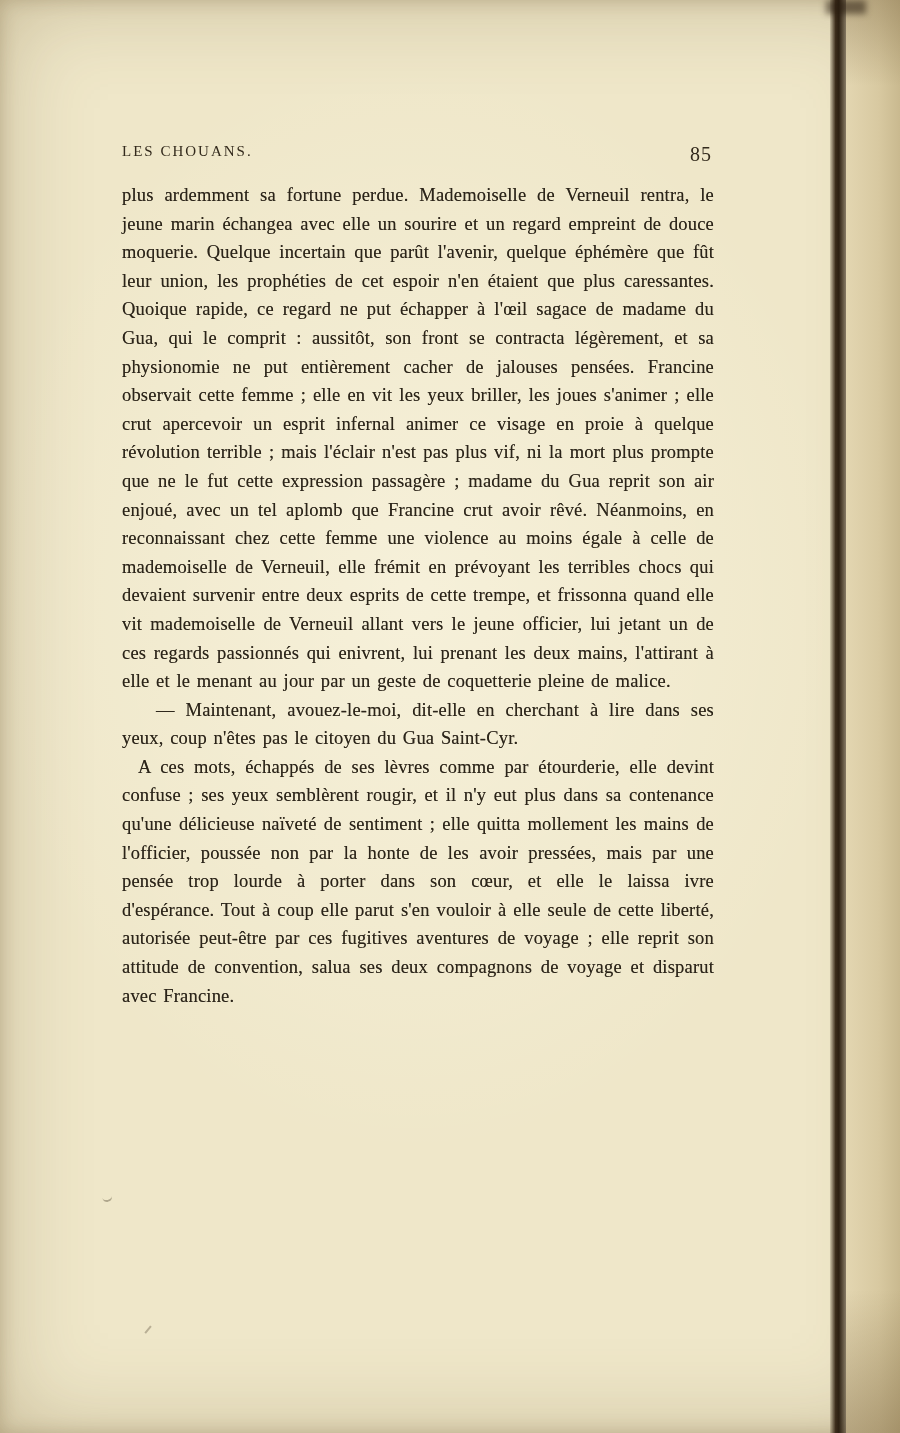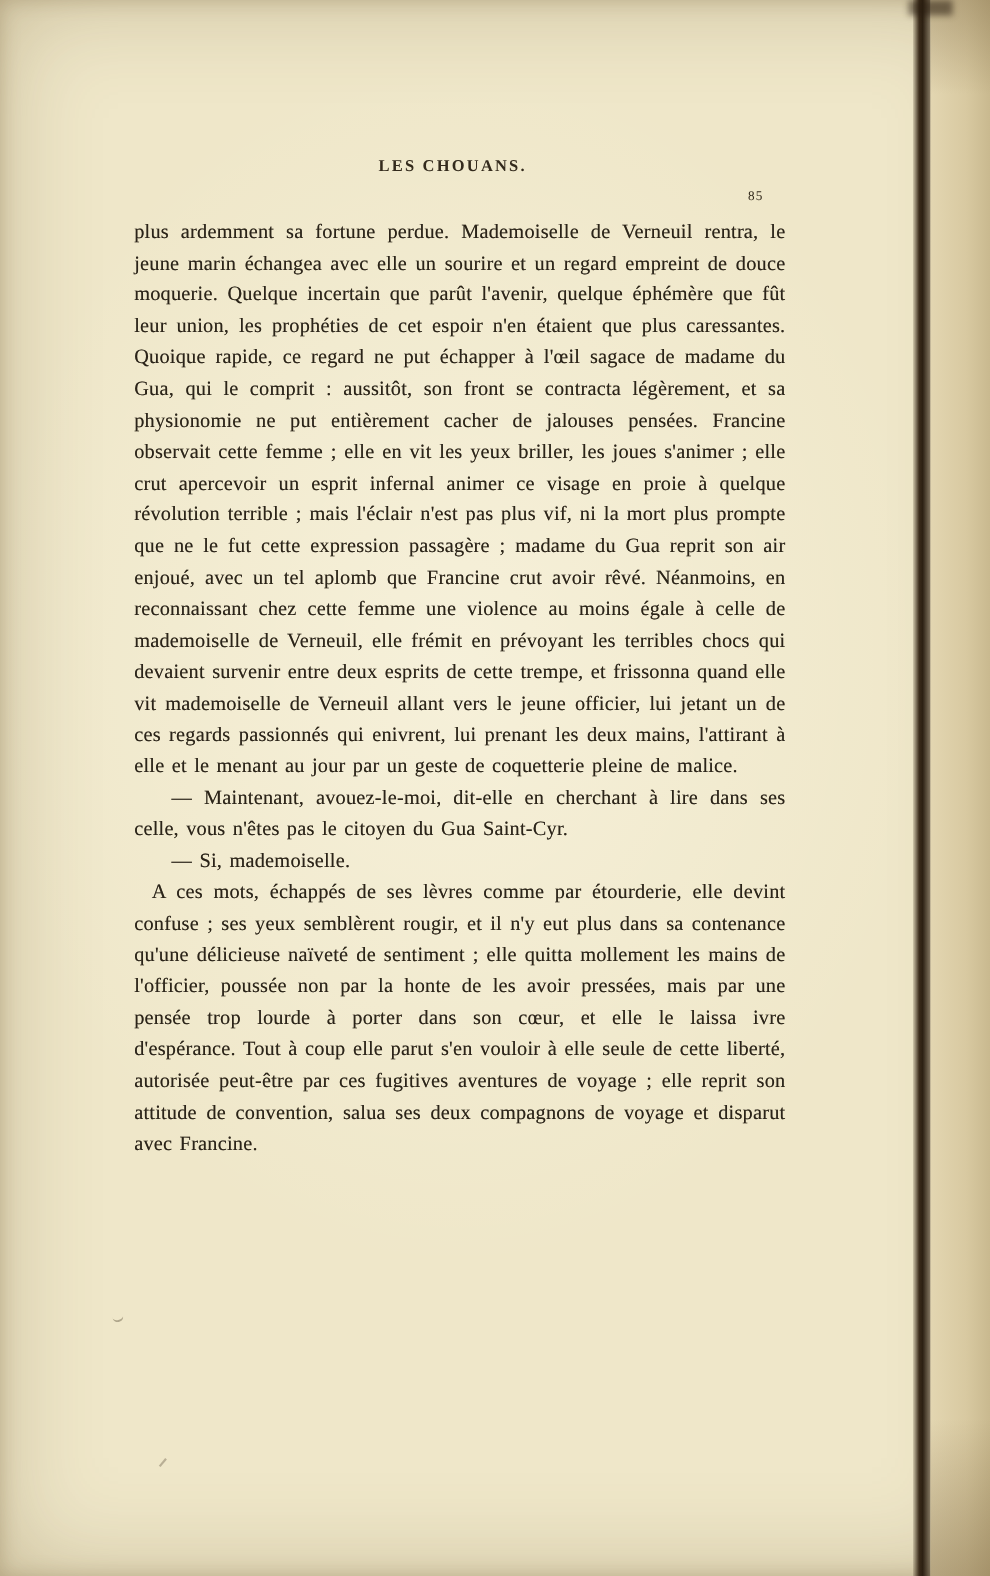"LES CHOUANS." .running-title { font-weight: bold -> normal; text-align: center -> none }
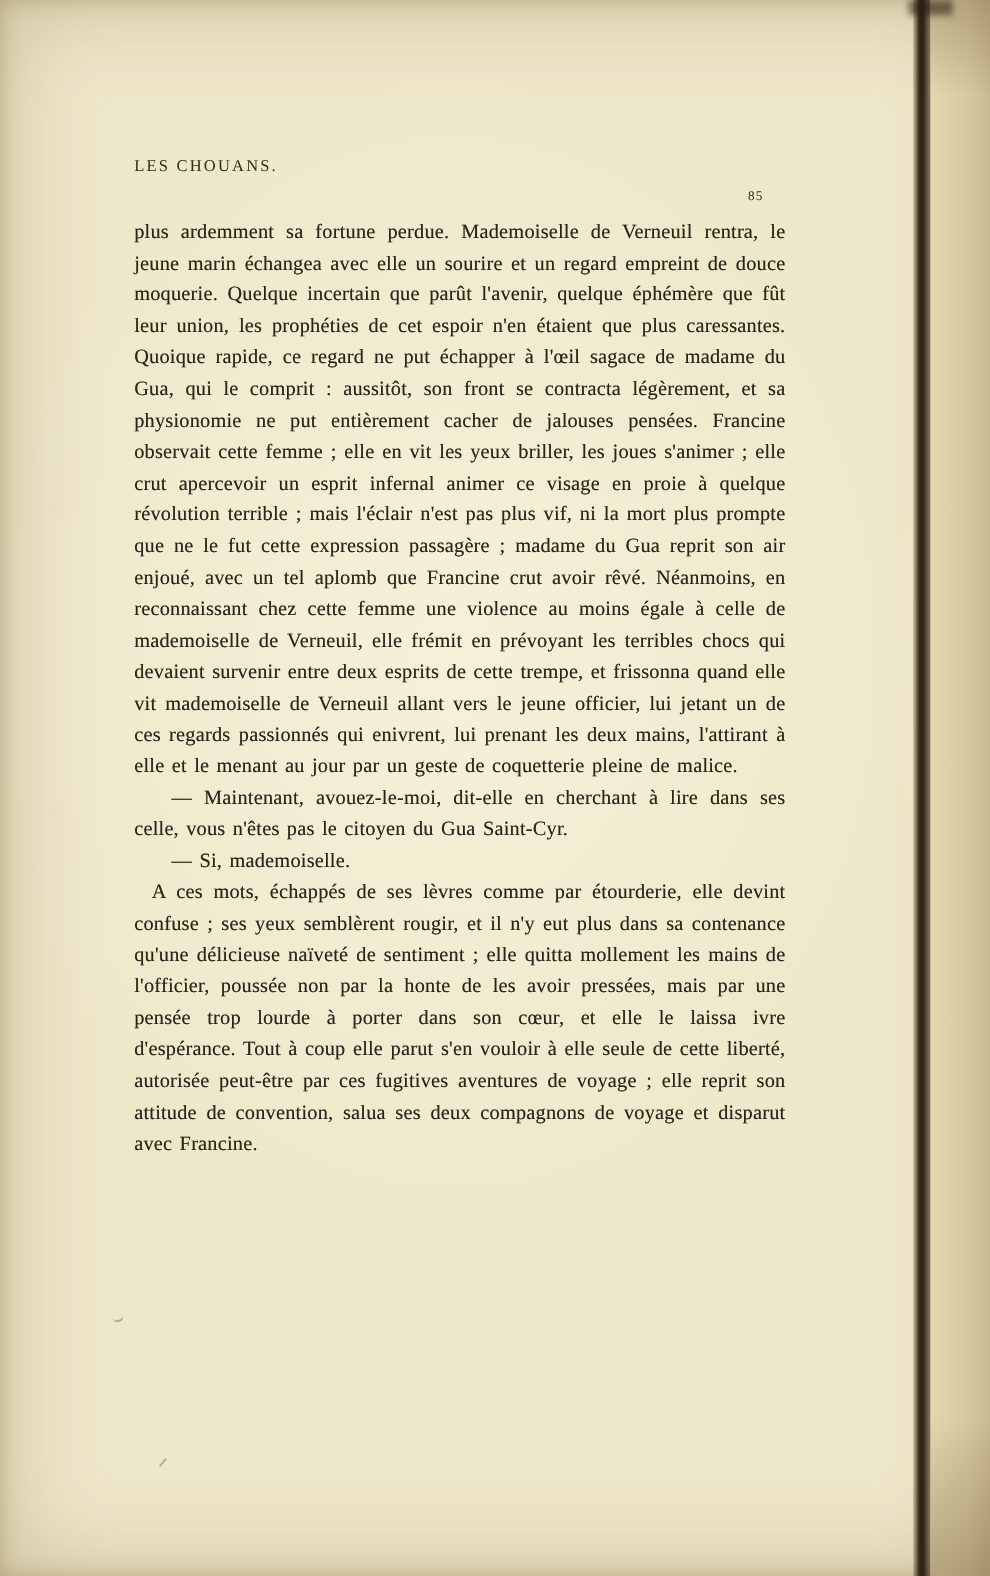"85" .page-number { font-size: 12px -> 20px; margin-top: 28px -> none; right: 20px -> 2px }
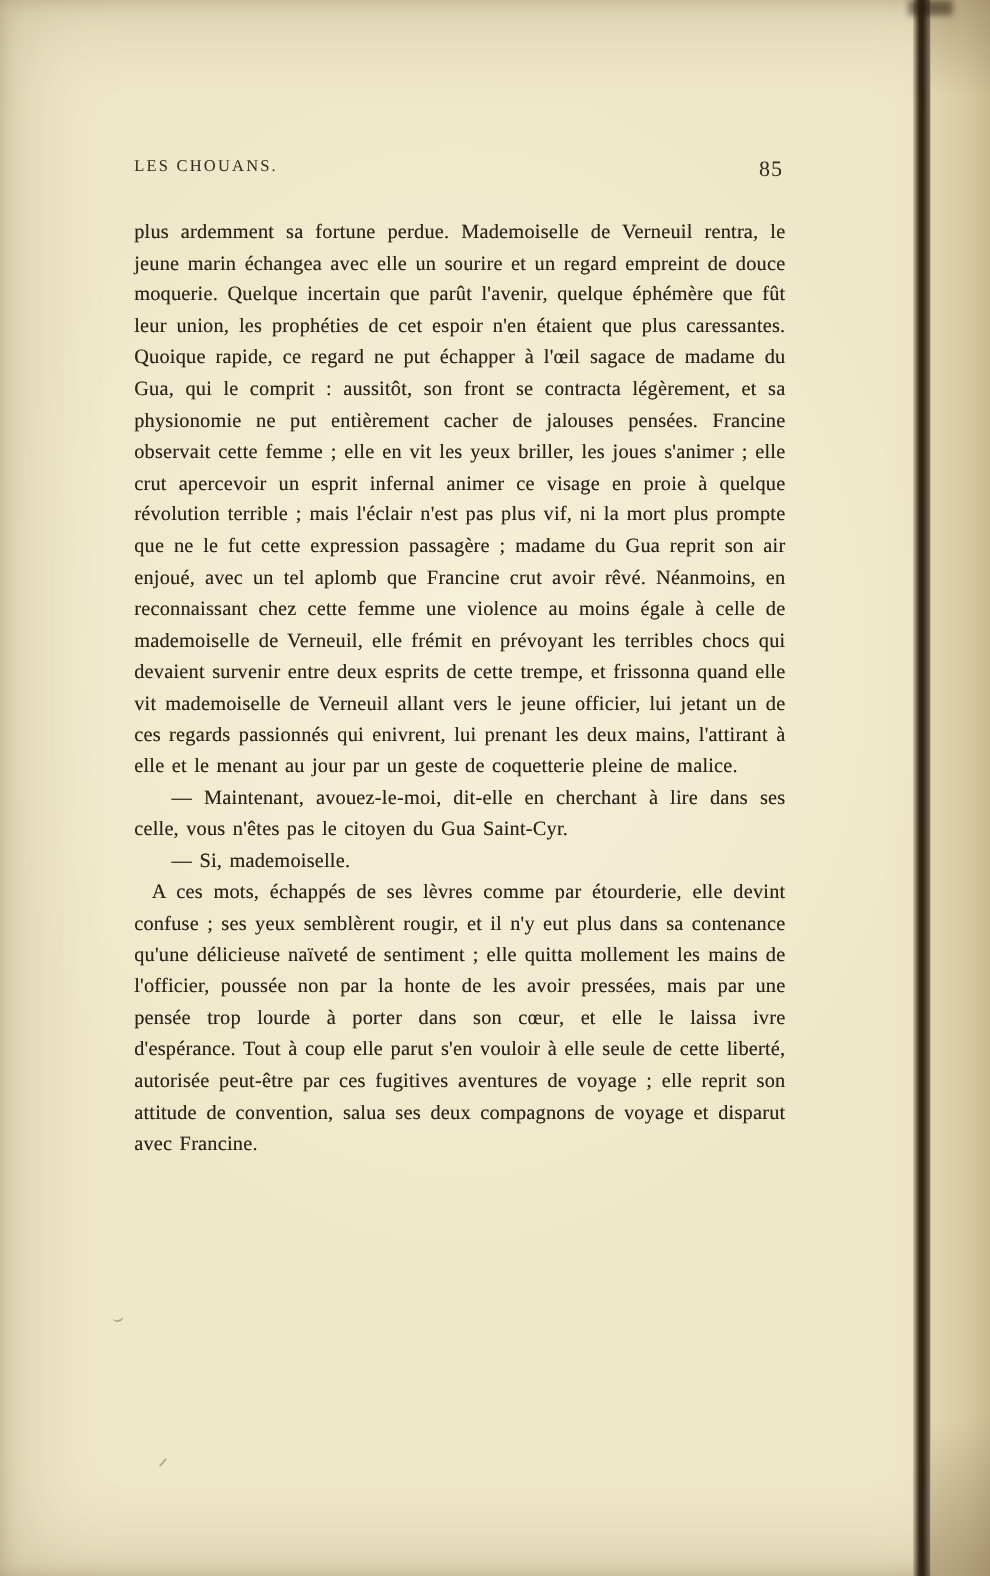"plus ardemment sa fortune perdue." .page-text { top: 197px -> 181px }
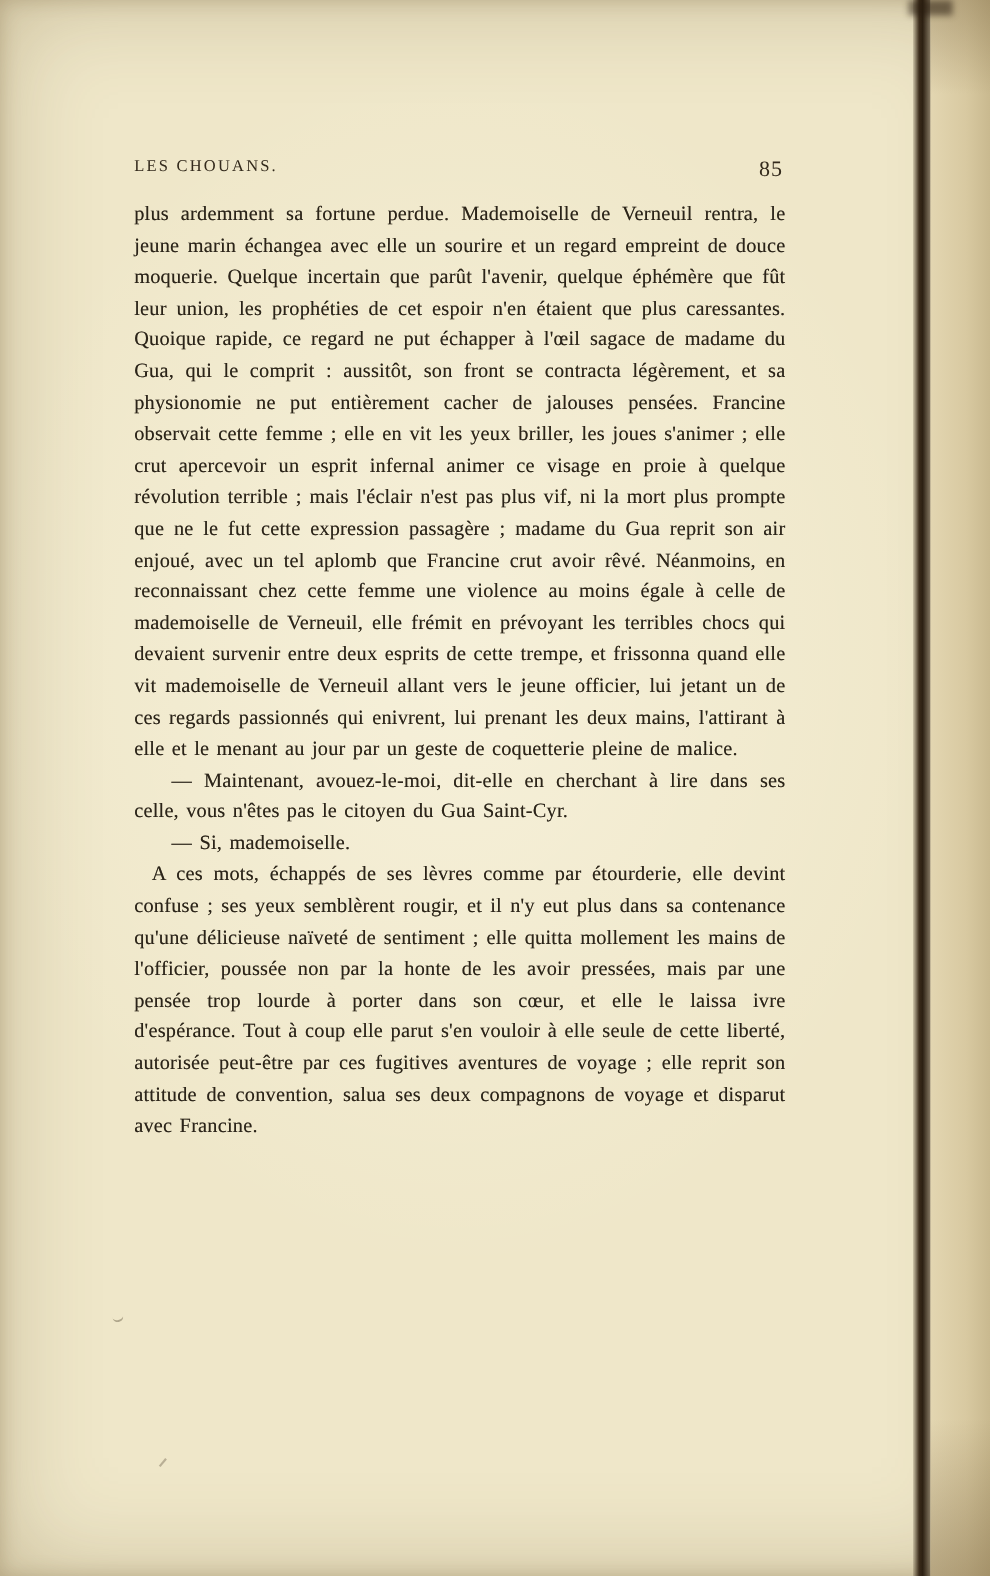"— Maintenant, avouez-le-moi, dit-elle en" div.para { text: celle, vous -> yeux, coup }
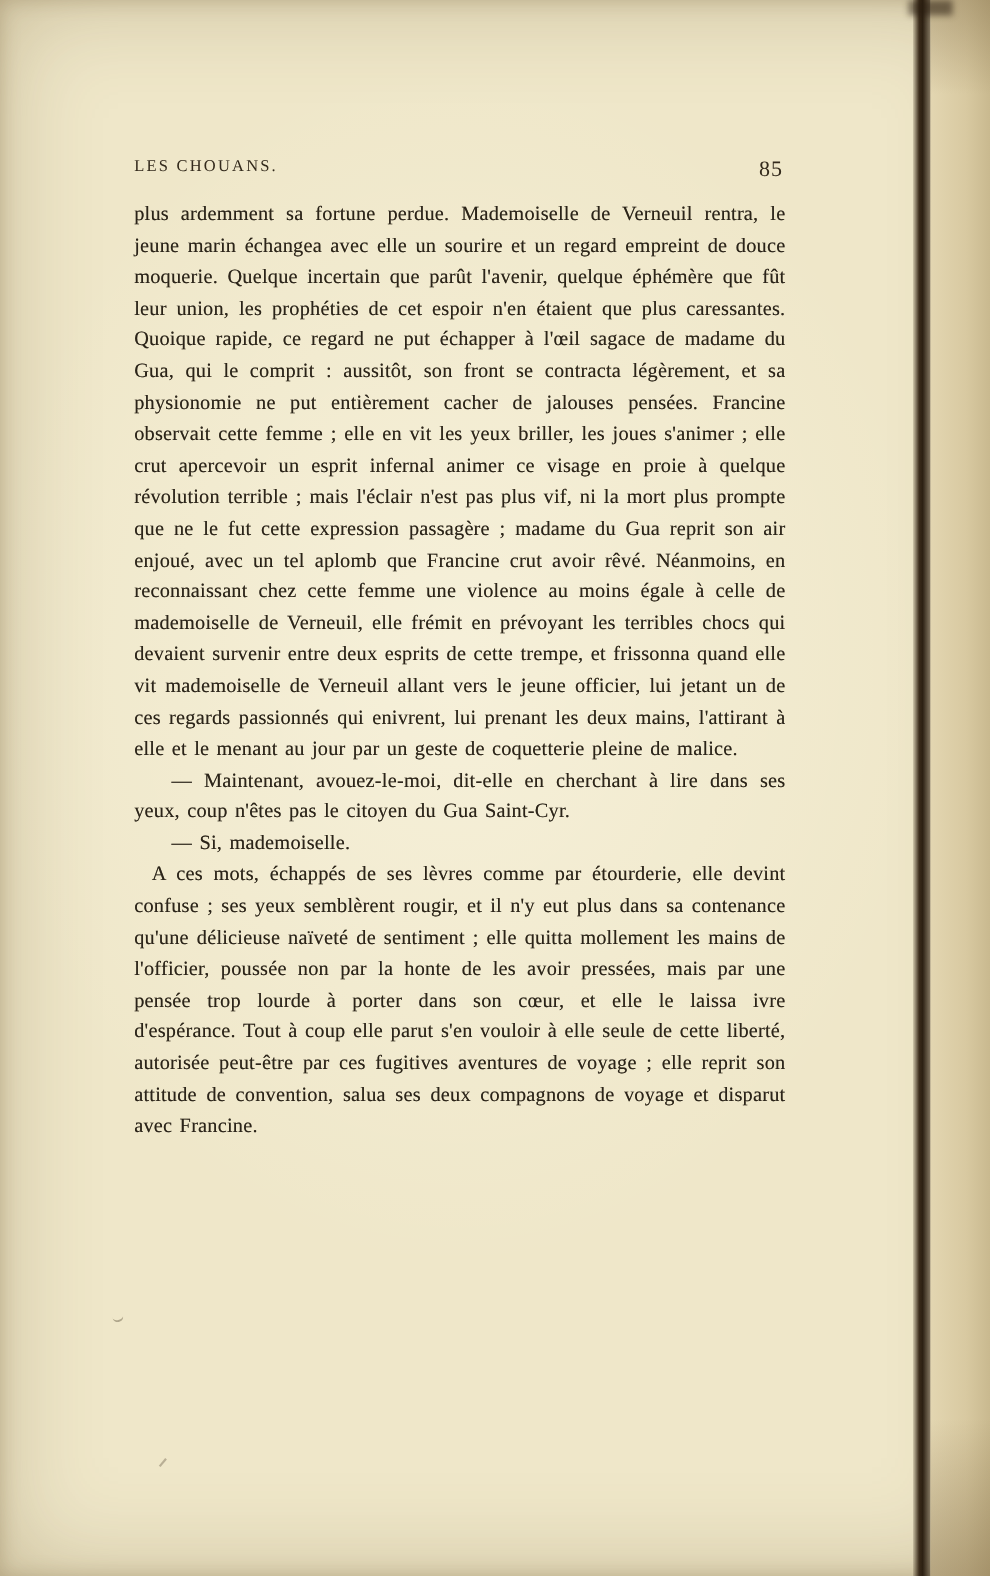"— Si, mademoiselle." div.para { html: <div>— Si, mademoiselle.</div> -> none }
